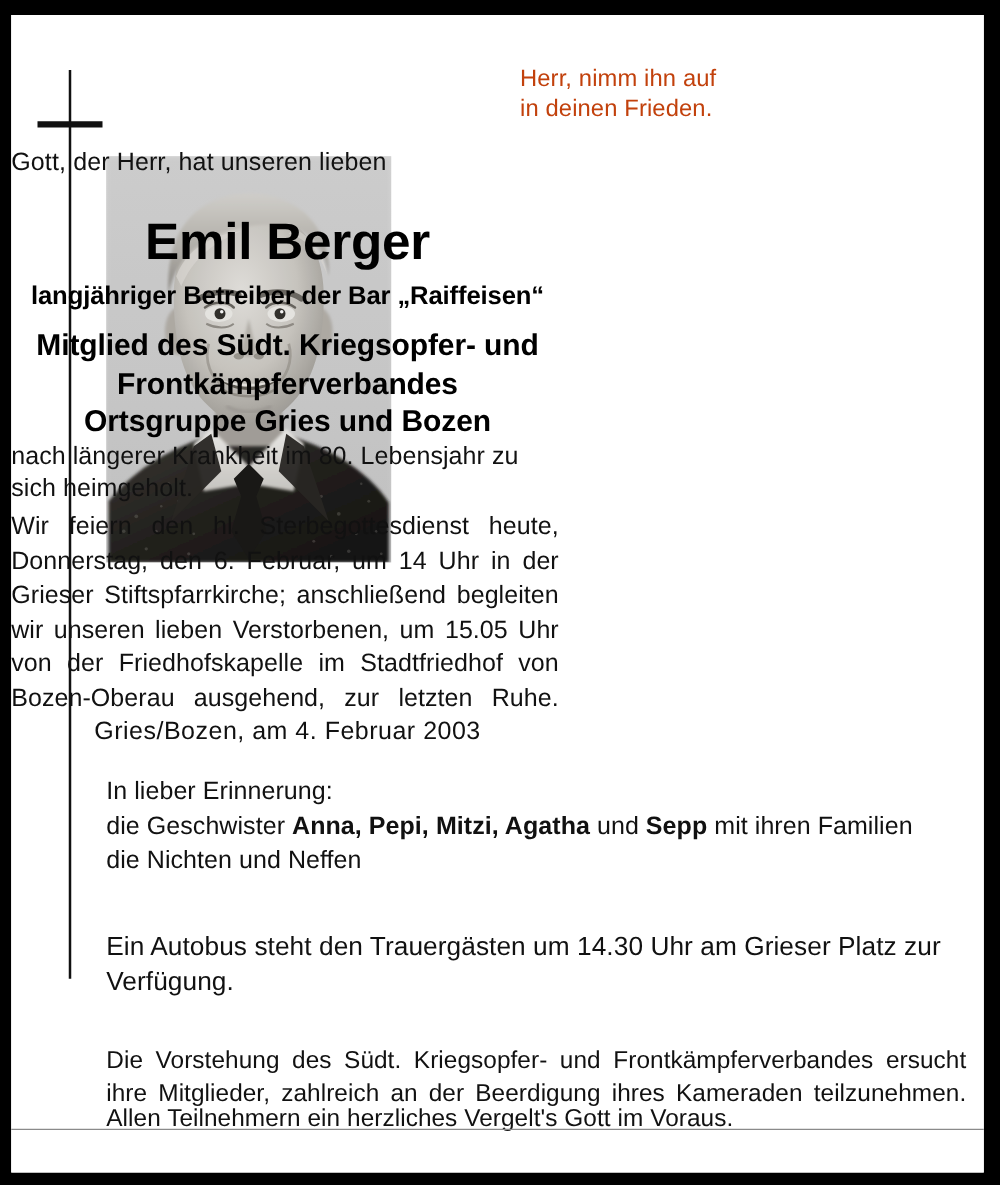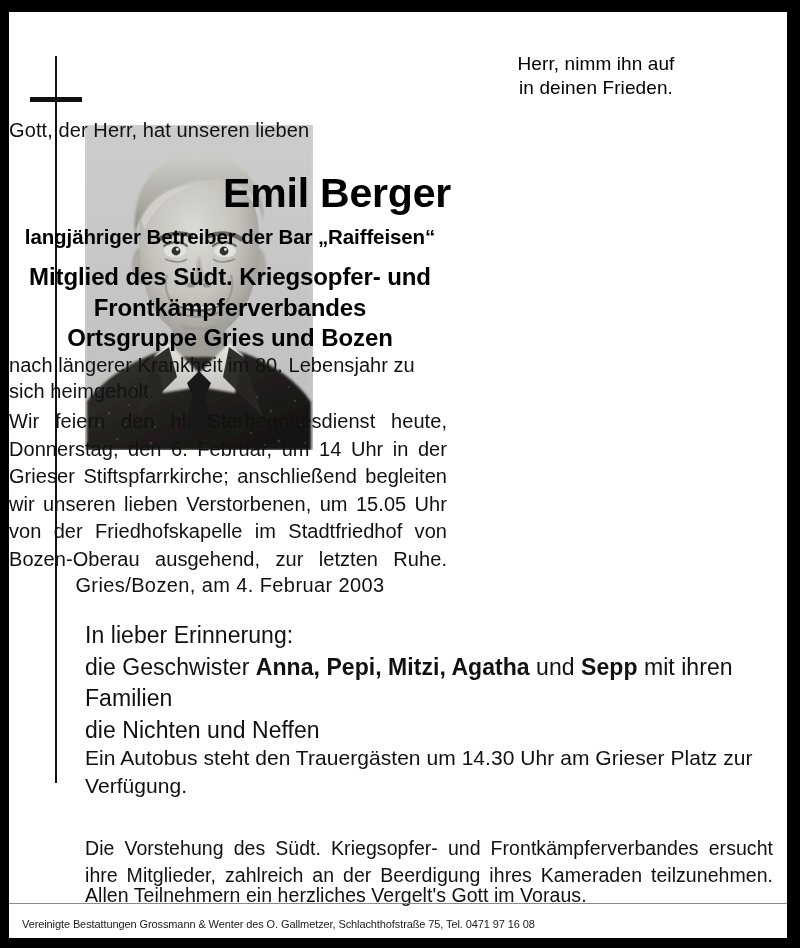"Herr, nimm ihn auf" .verse { color: #000000 -> #c2410c; text-align: center -> left }
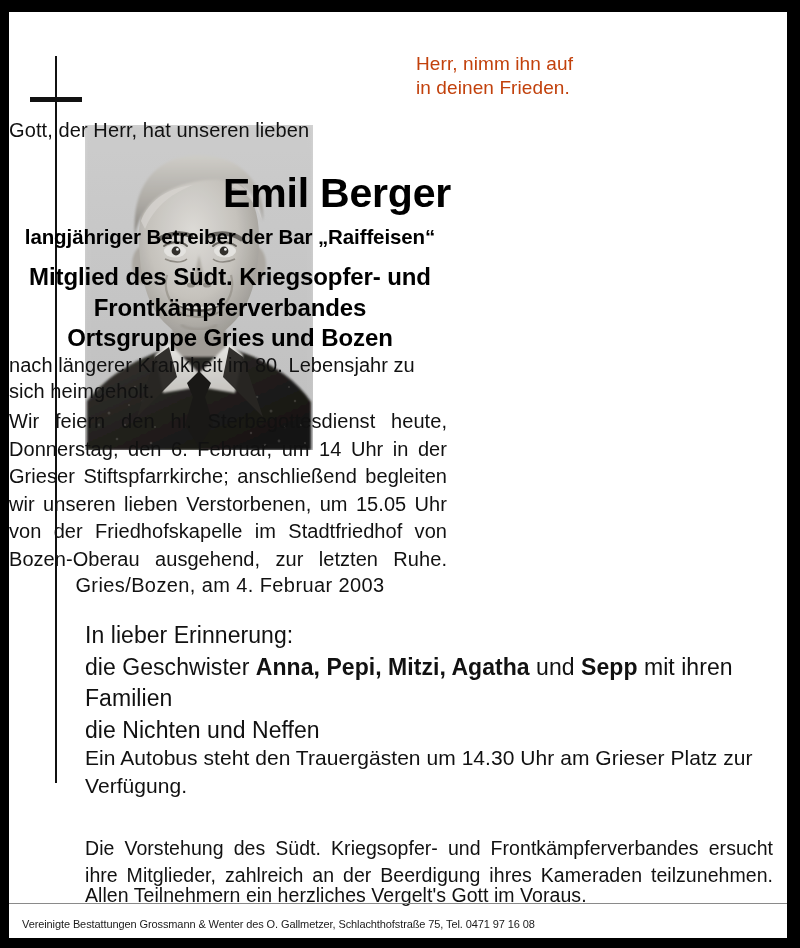"Emil Berger" .name { text-align: right -> center }
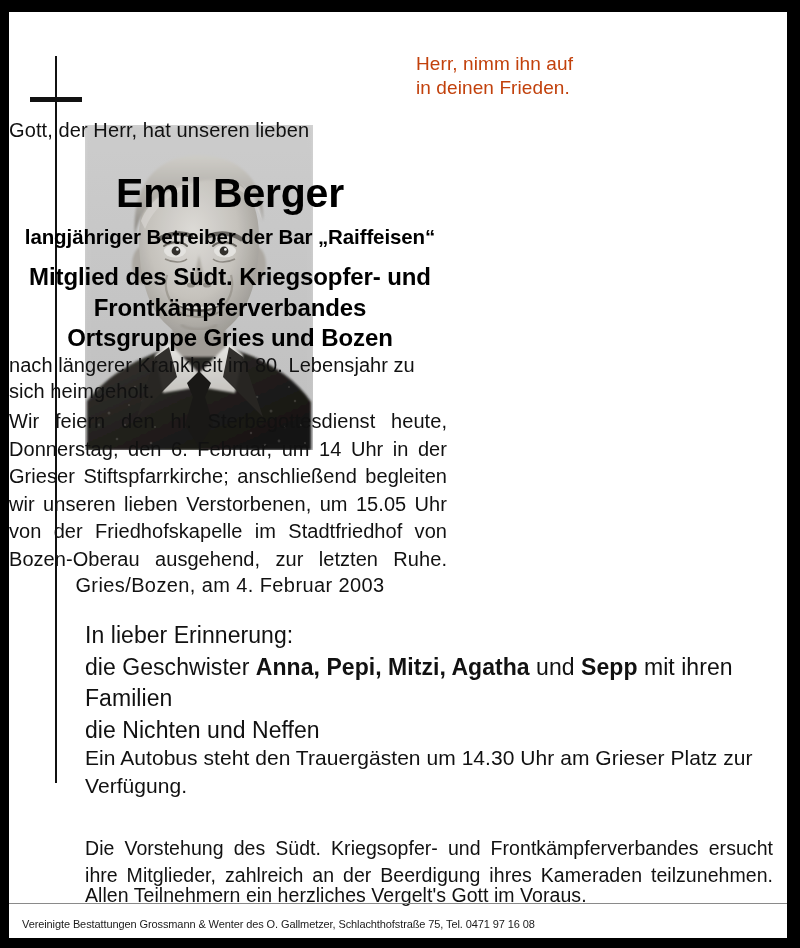"In lieber Erinnerung:" .memory { font-size: 23px -> 20px }
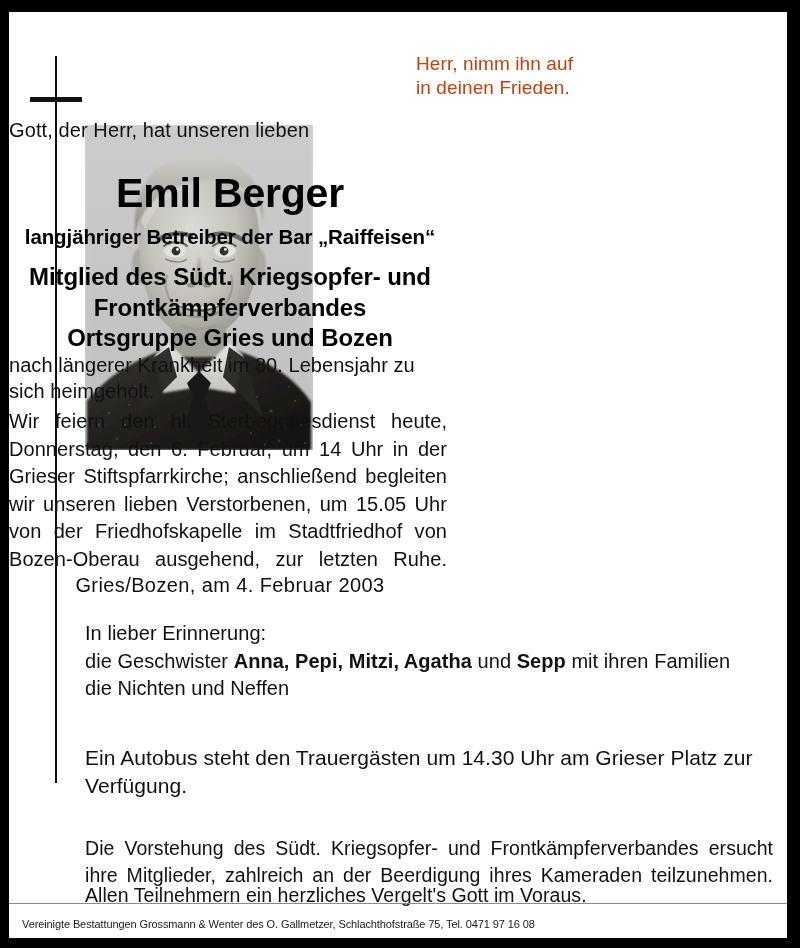"Vereinigte Bestattungen Grossmann &" div.footer { html: <div>Vereinigte Bestattungen Grossmann &amp; Wenter des O. Gallmetzer, Schlachthofstraße 75, Tel. 0471 97 16 08</div> -> none }
